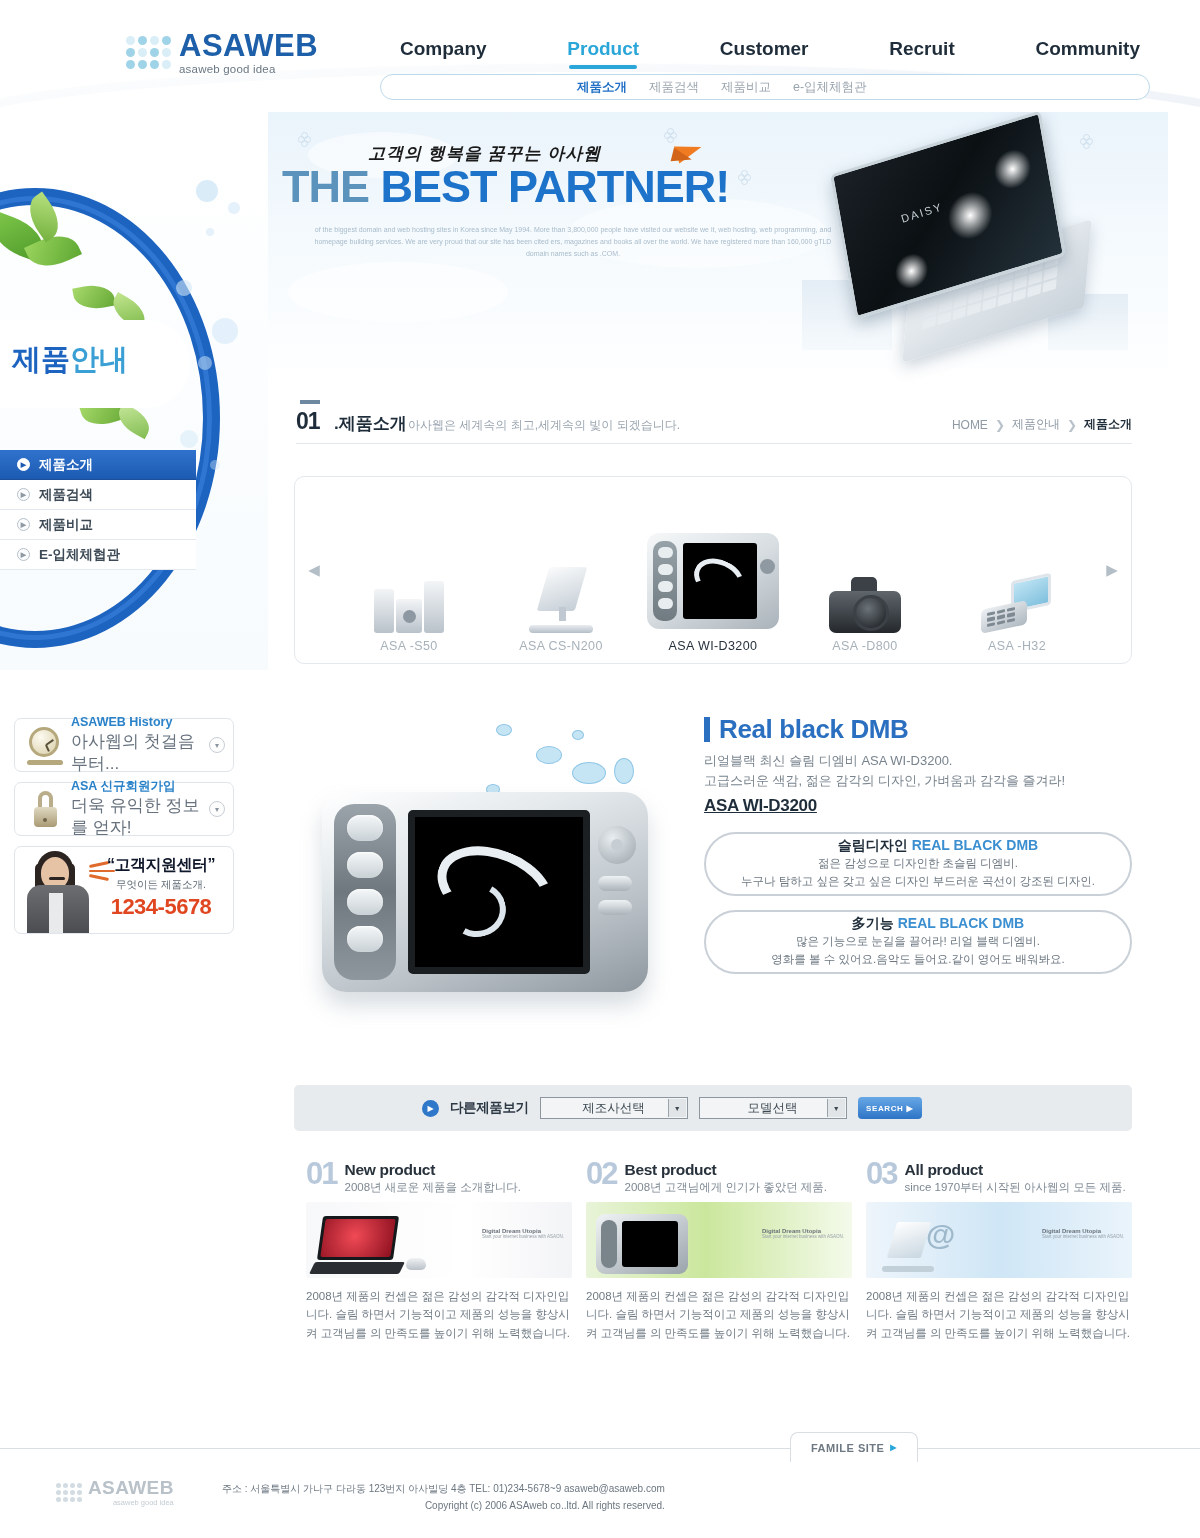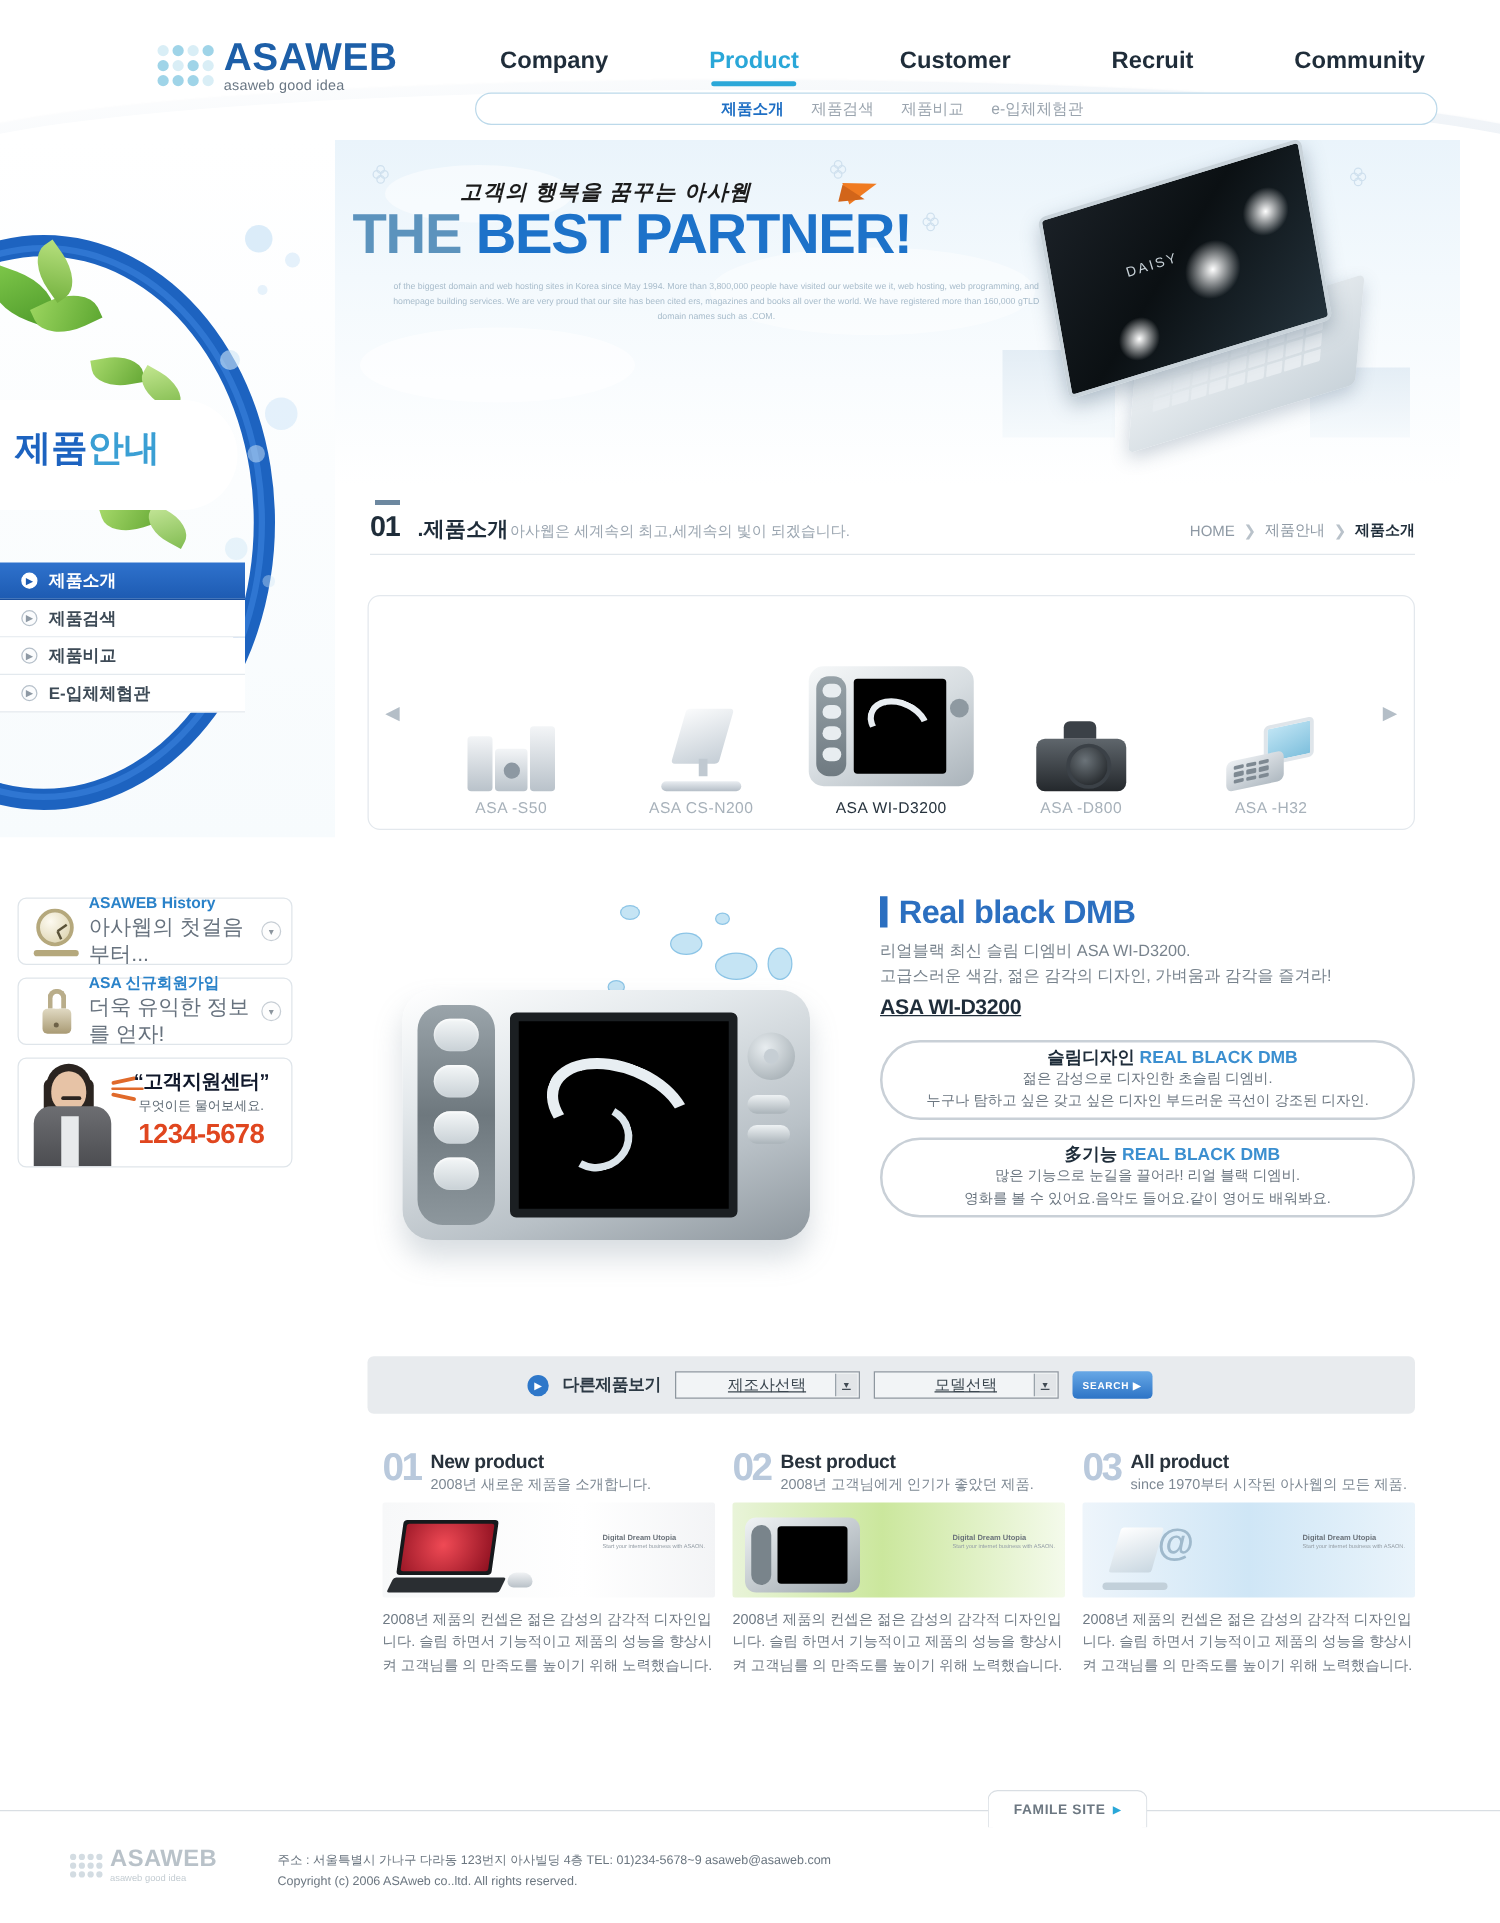"무엇이든 물어보세요." div.cs-d { text: 물어보세요 -> 제품소개 }
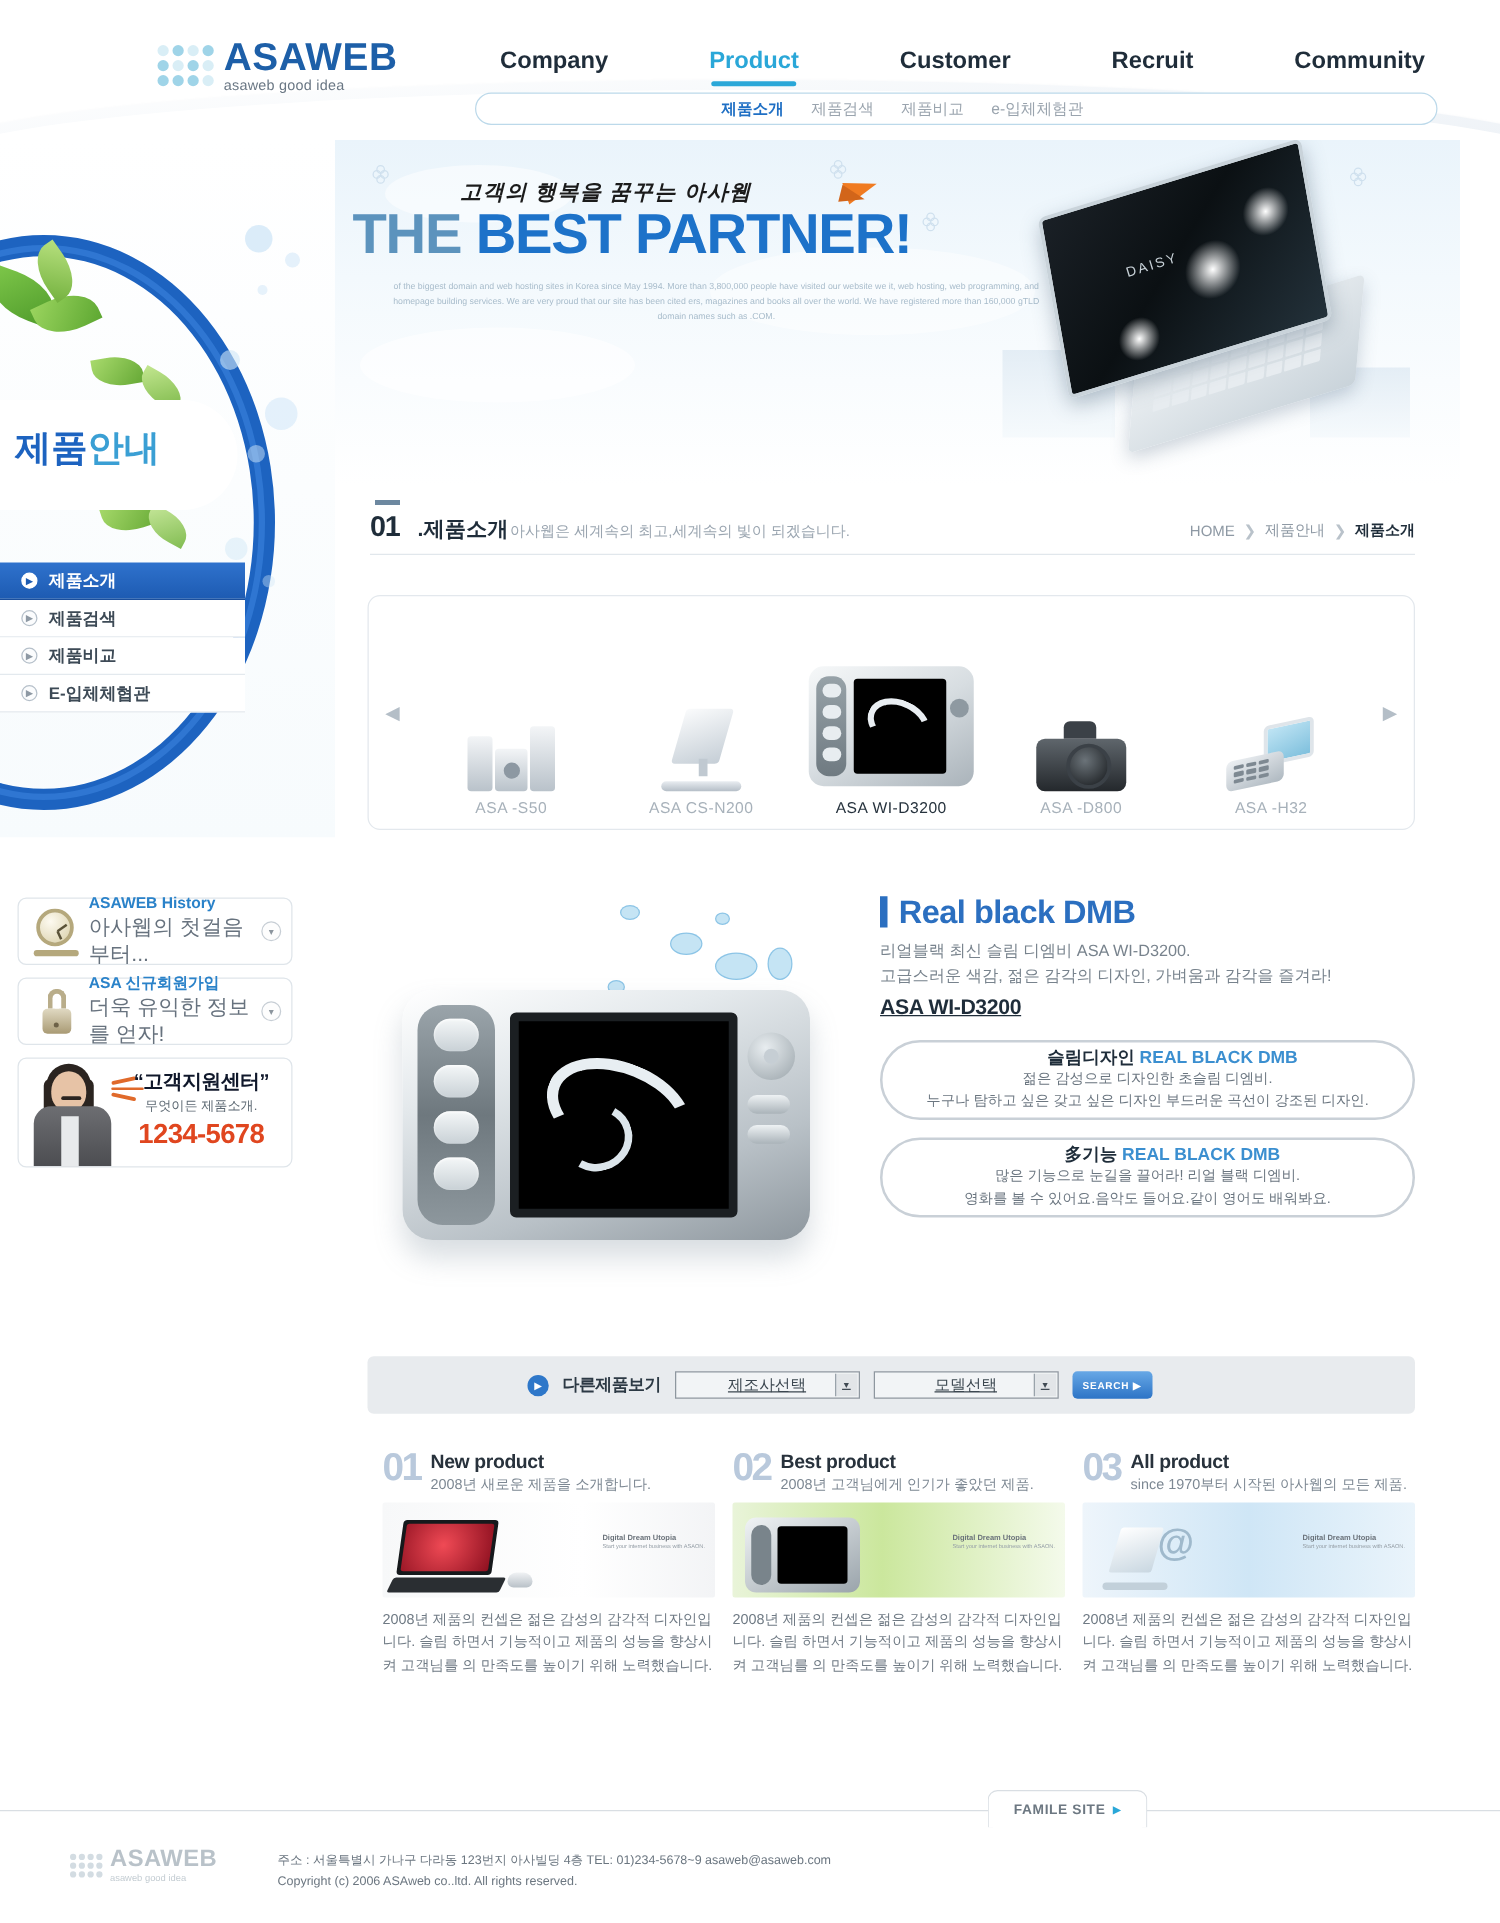"제조사선택" .sel span { text-decoration: underline -> none }
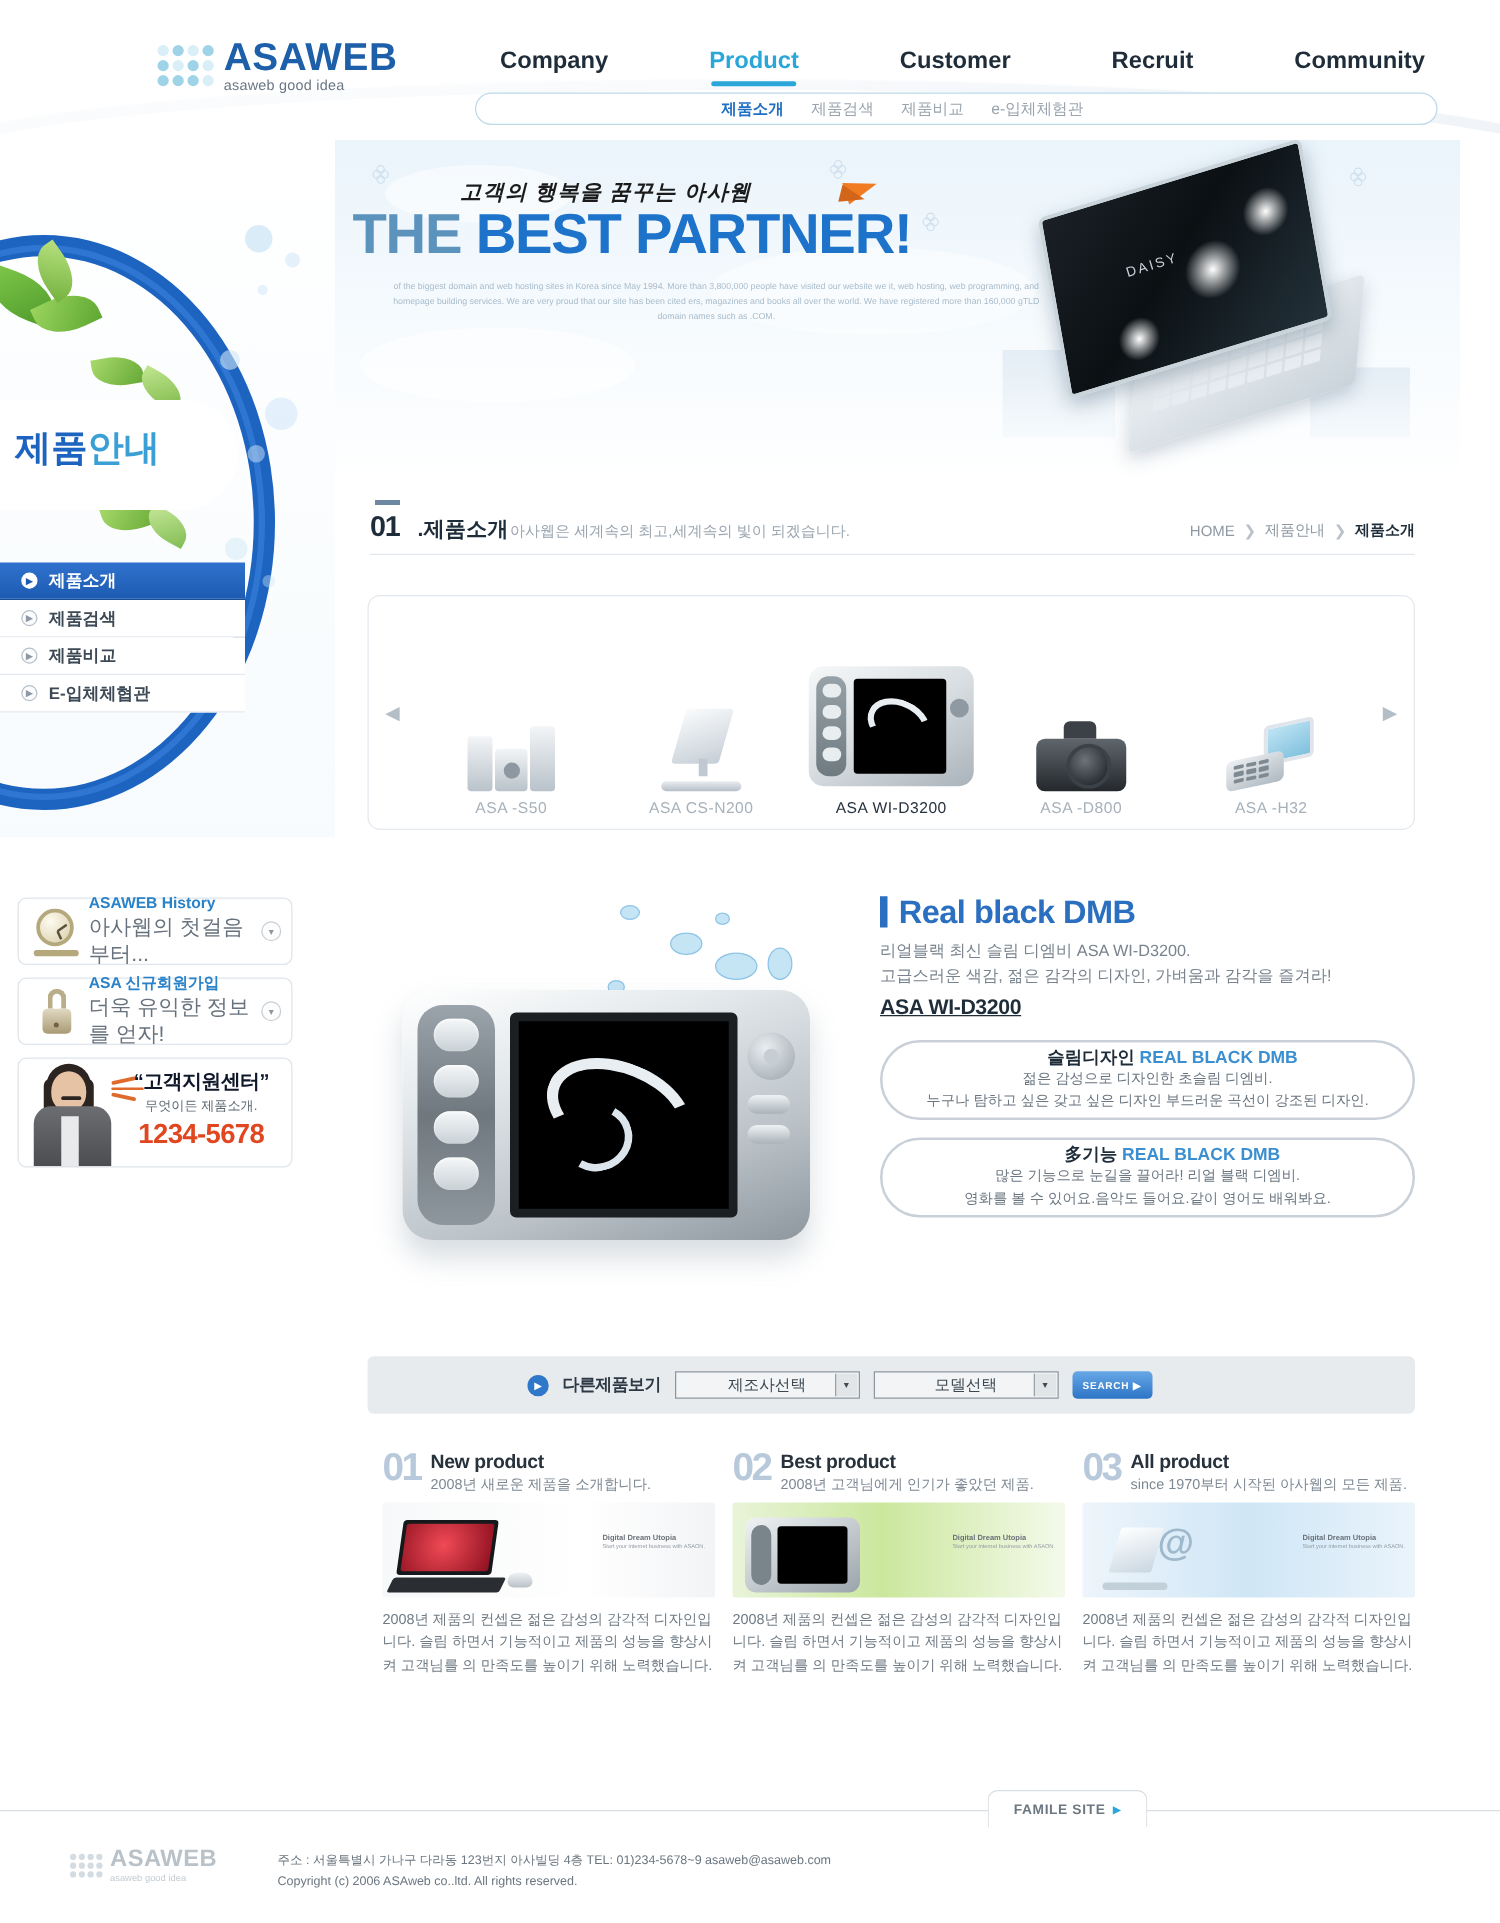"FAMILE SITE" .footer { text-align: none -> right }
